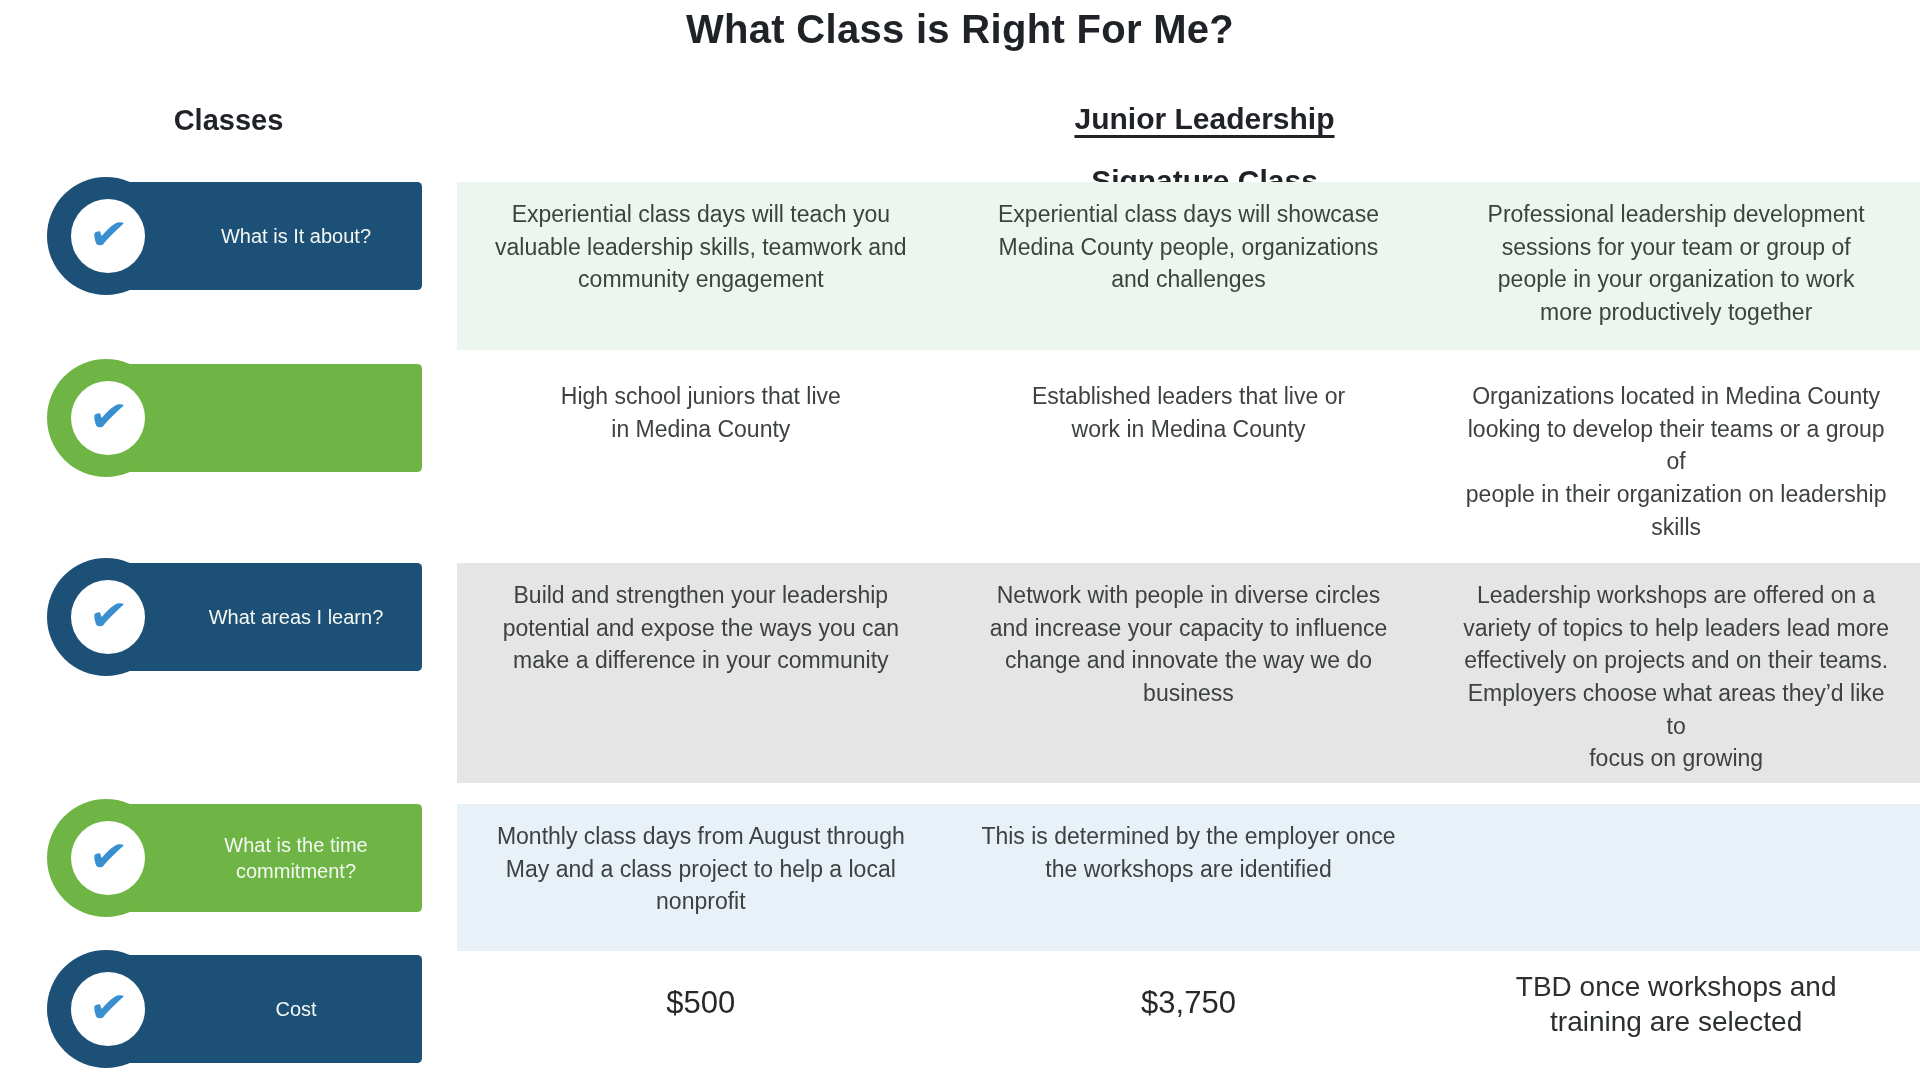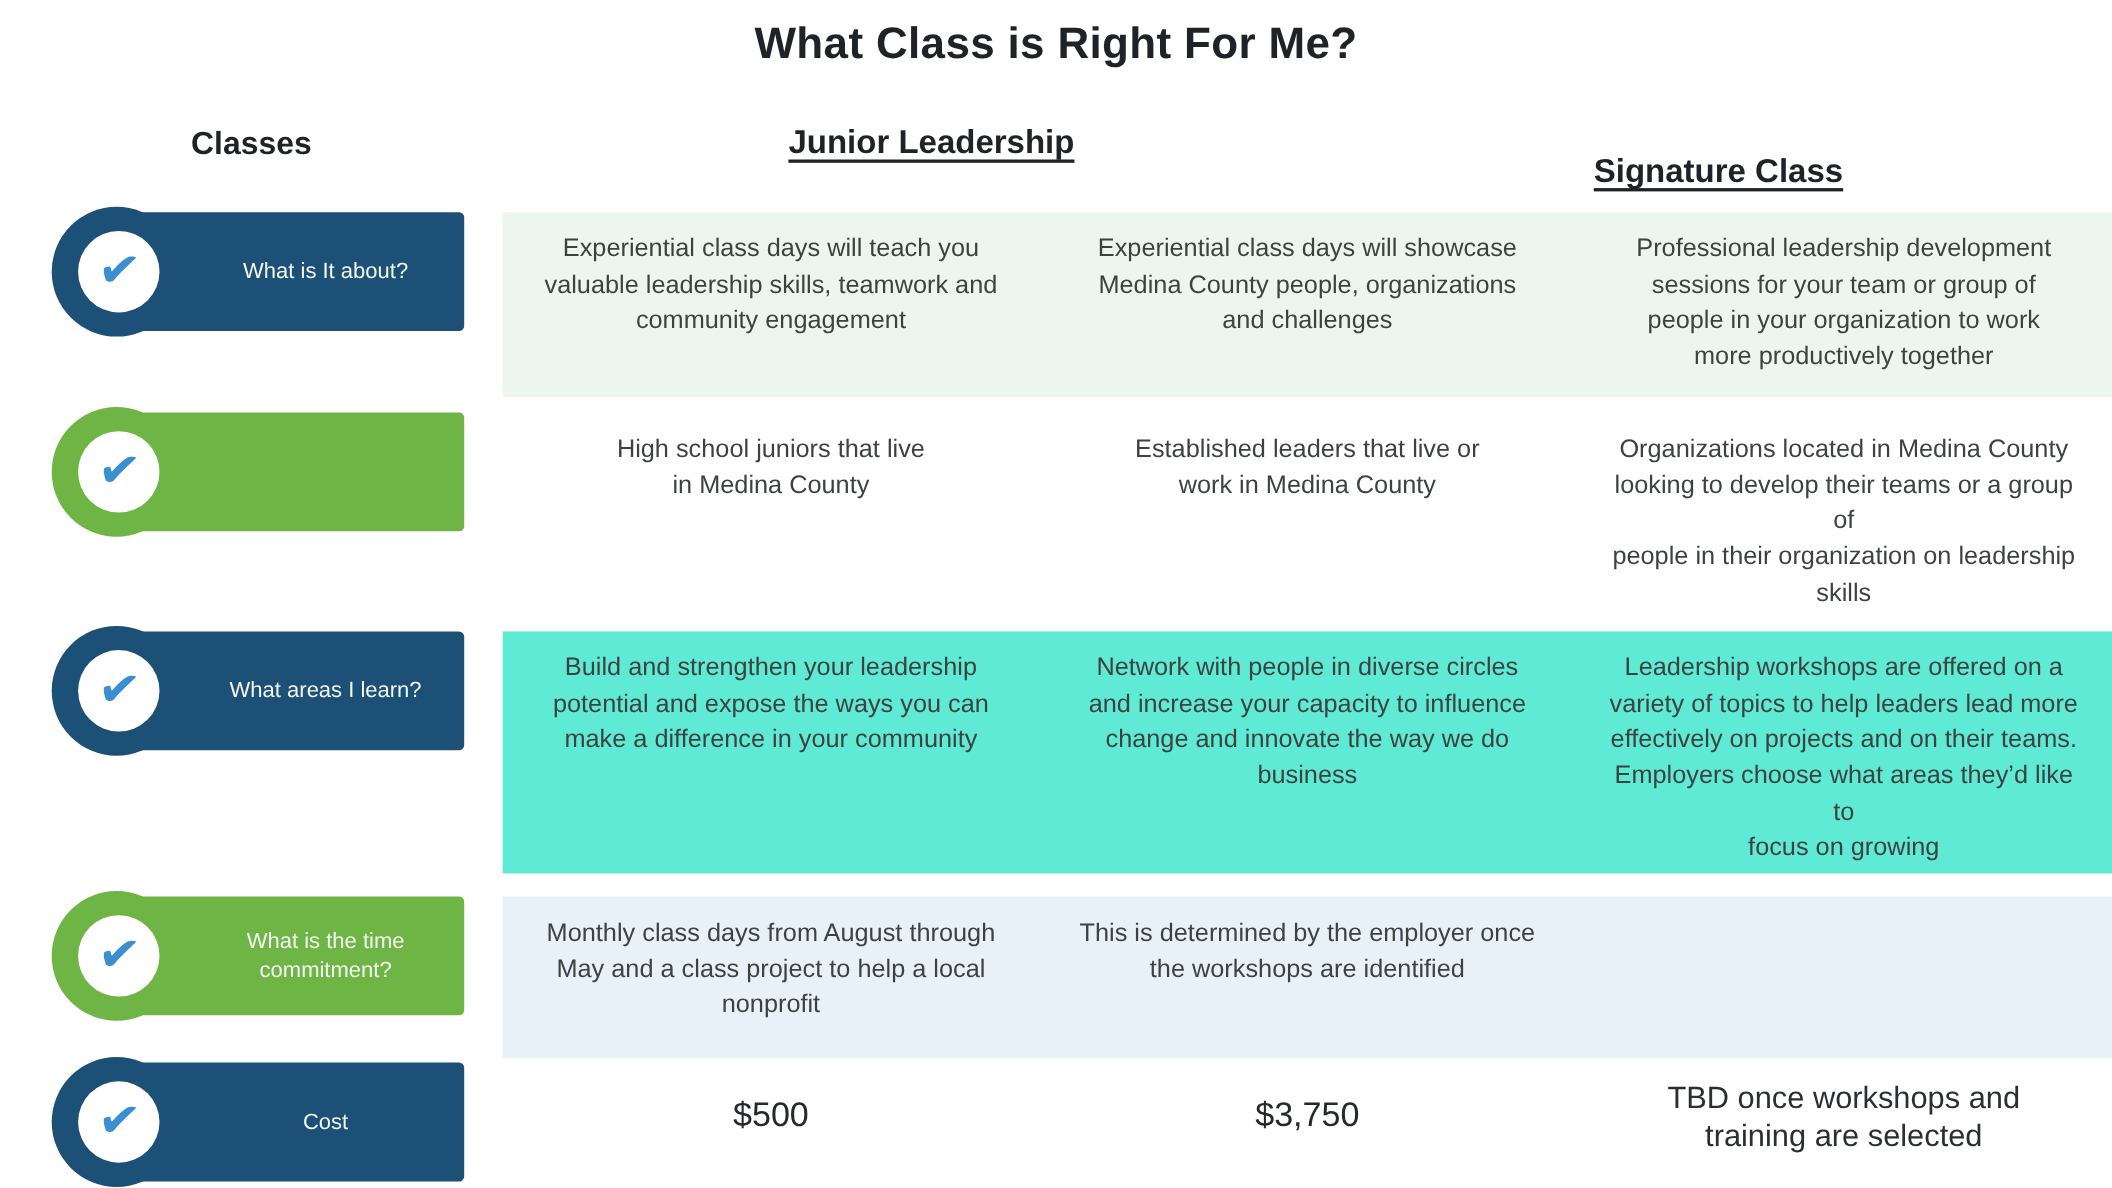"What Class is Right For" .title { padding-top: 18px -> 7px }
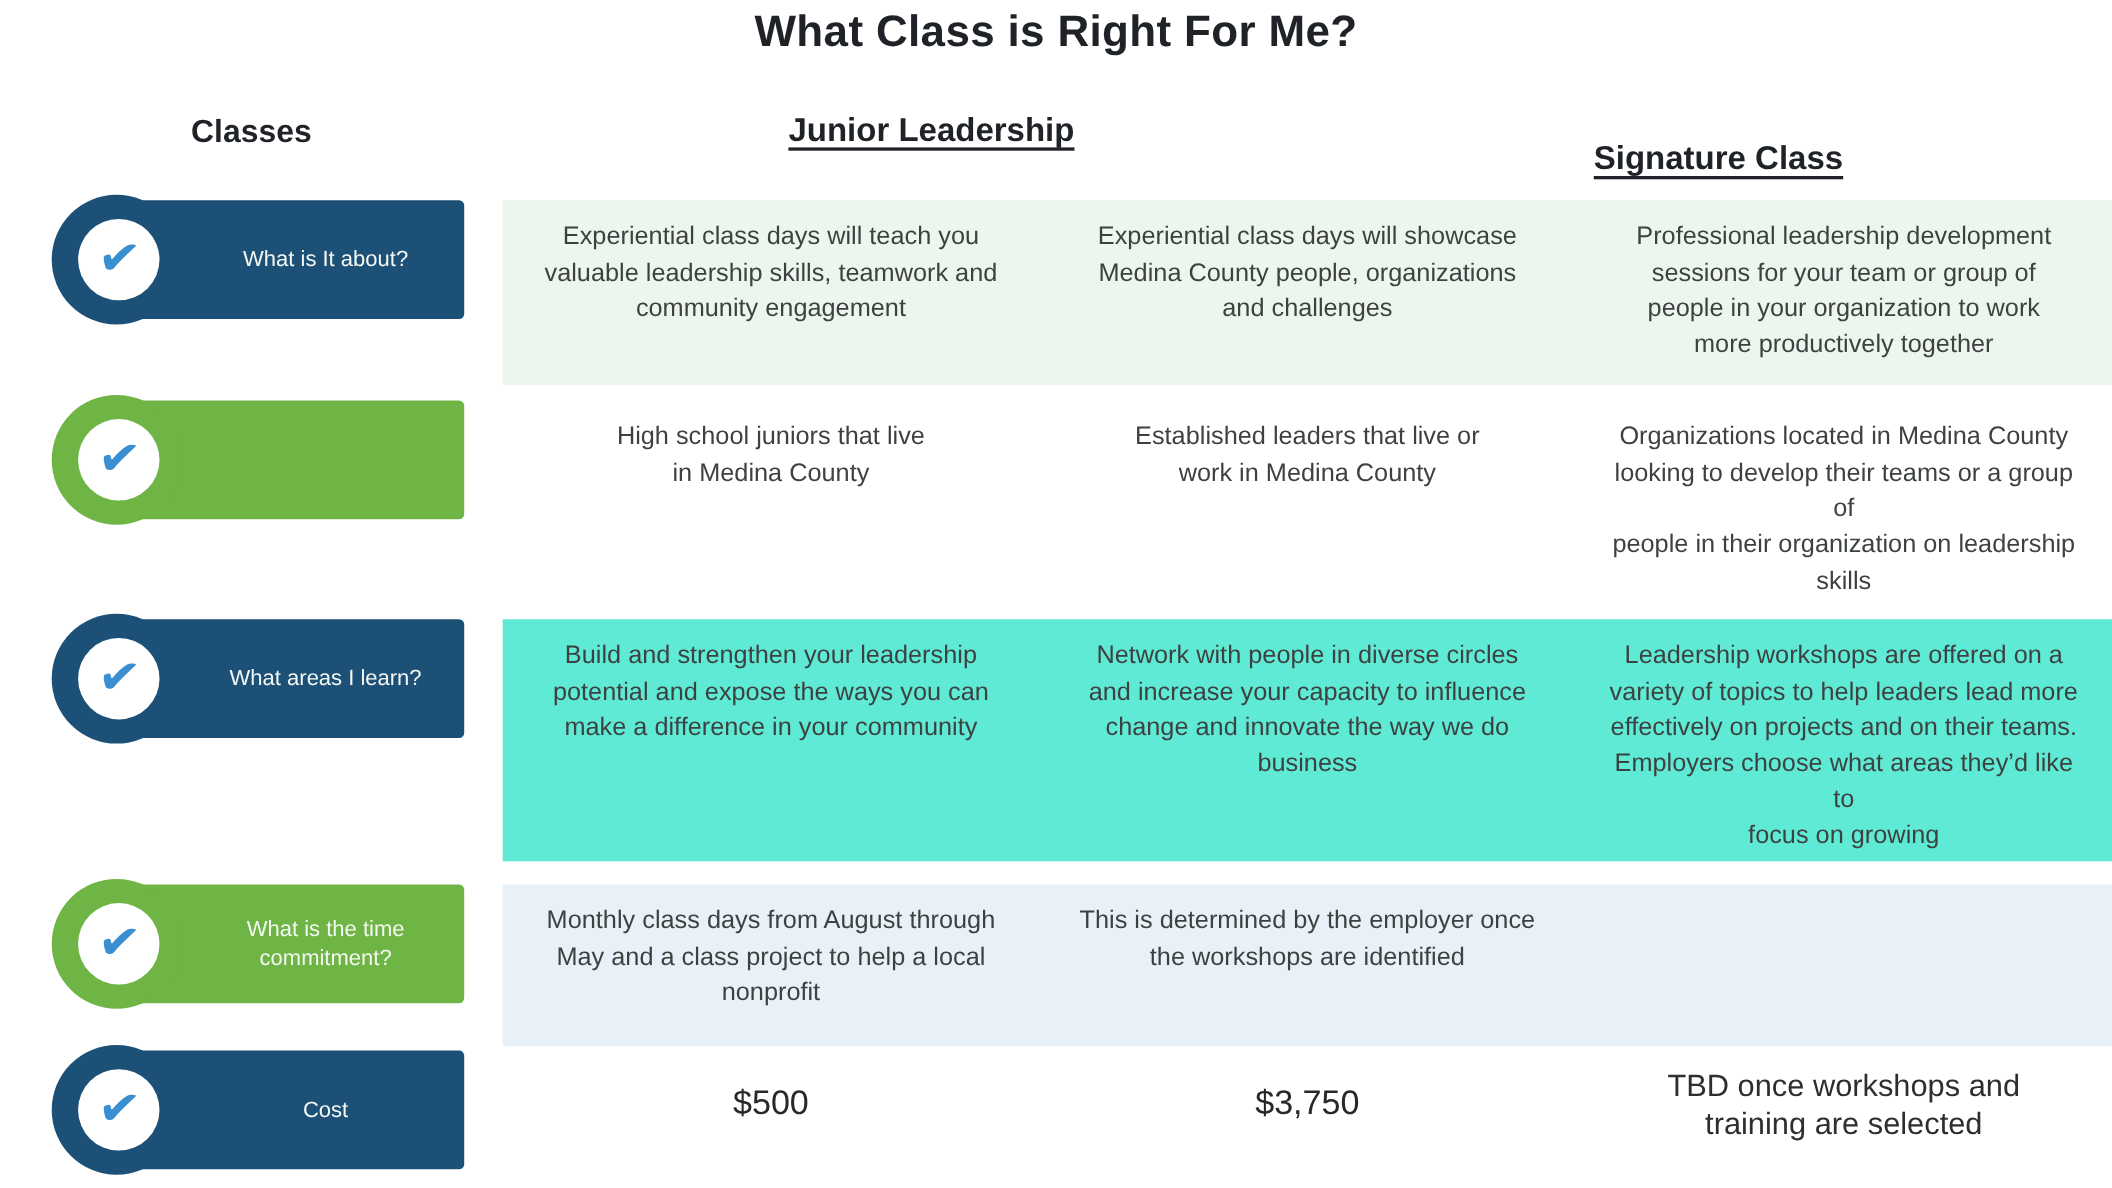"Junior Leadership" .col-heads { grid-template-columns: 1fr 1fr -> 1fr }
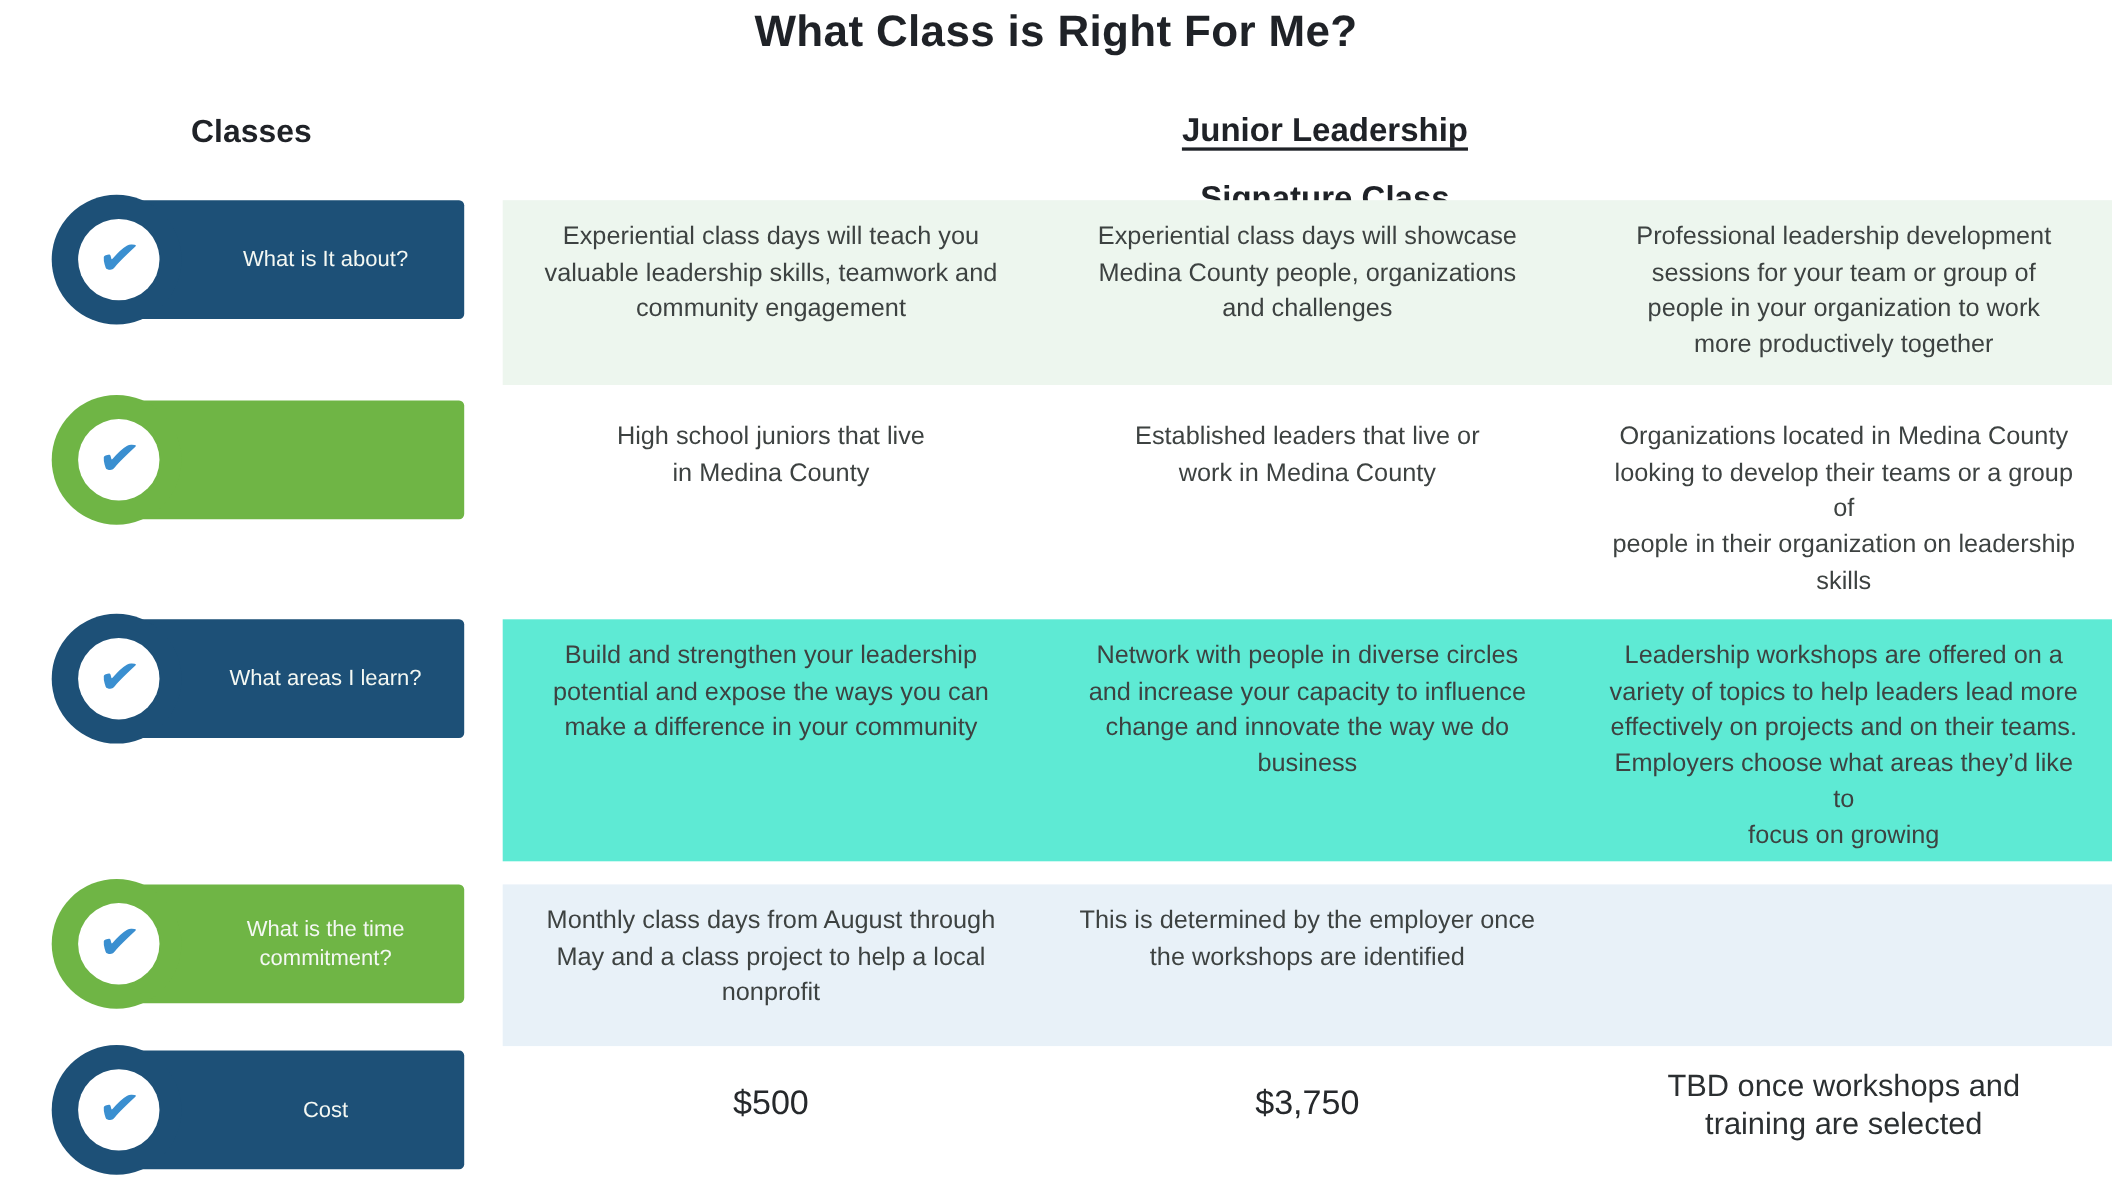"Build and strengthen your leadership" .band-blue .cells { background: #5eead4 -> #e5e5e5 }
